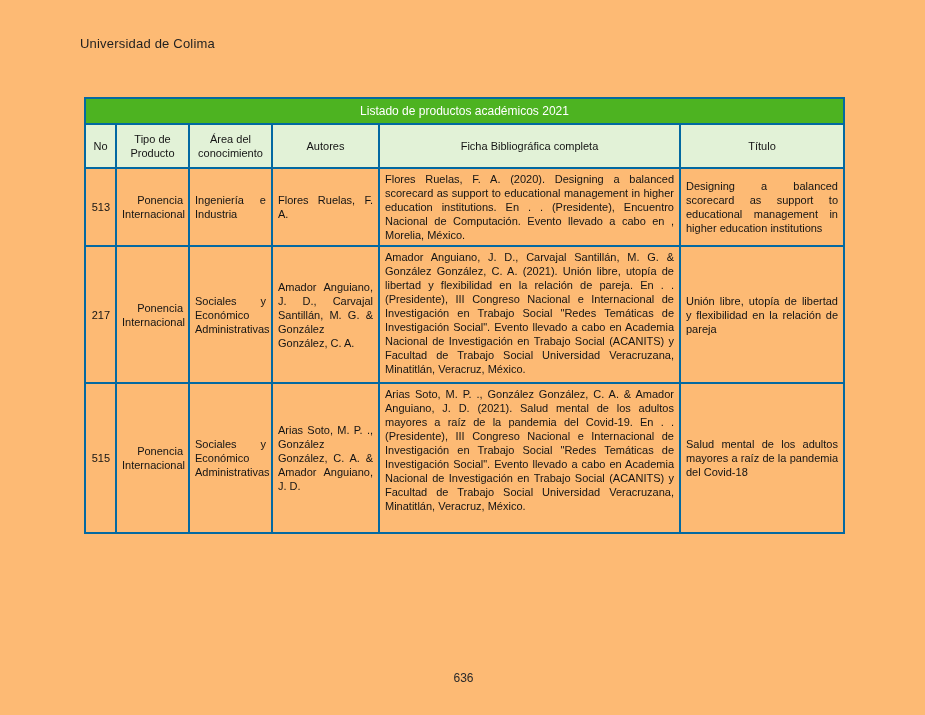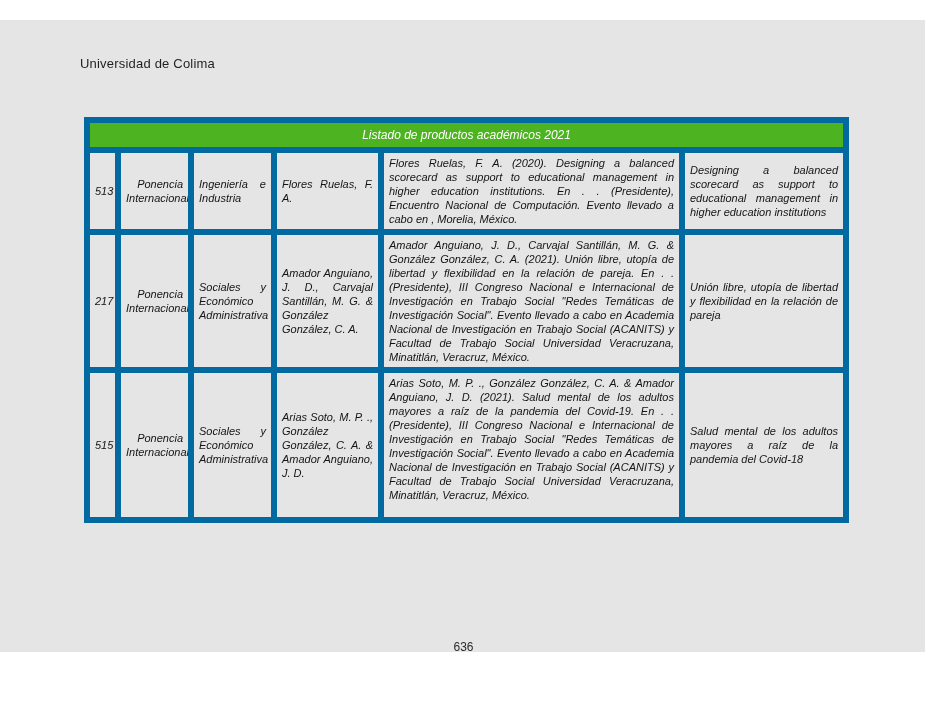"Universidad de Colima" .page { background: #e5e5e5 -> #fdba74; height: 632px -> 715px; margin-top: 20px -> none }
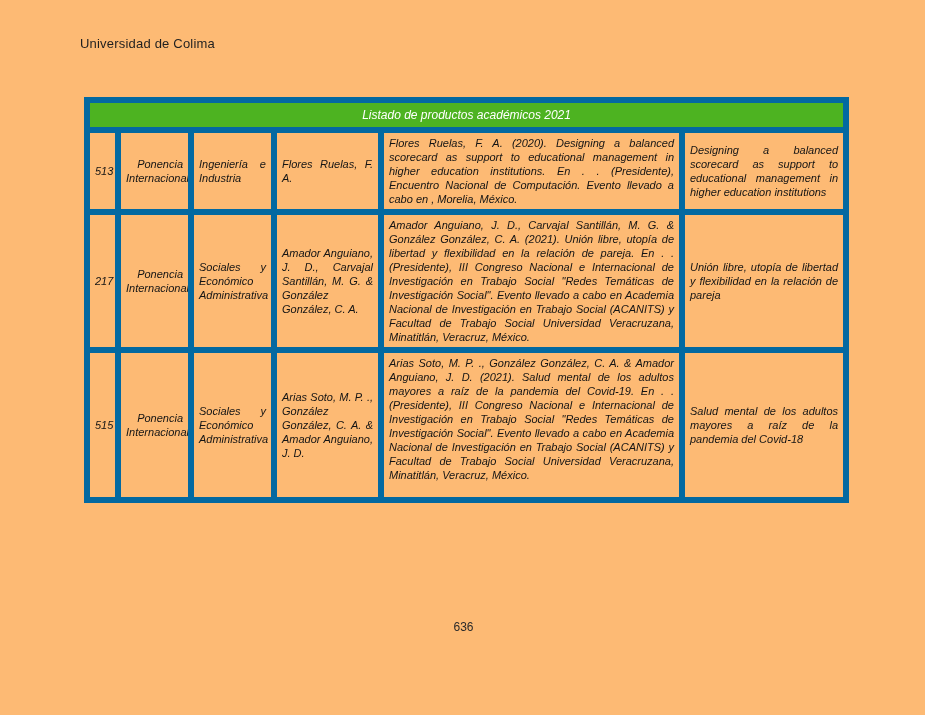"Listado de productos académicos 2021" table.productos th, table.productos td { border: 6px solid #0369a1 -> 2px solid #0369a1; font-style: italic -> none }
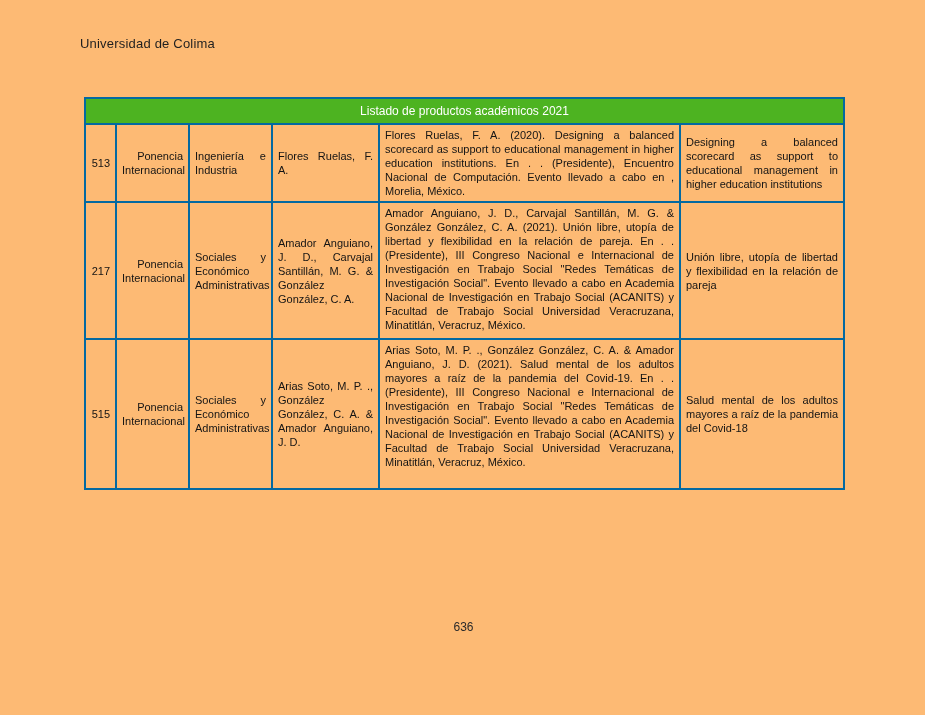"No" tr.head-row { html: none -> <tr> <th>No</th> <th>Tipo de Producto</th> <th>Área del conocimiento</th> <th>Autores</th> <th>Ficha Bibliográfica completa</th> <th>Título</th> </tr> }
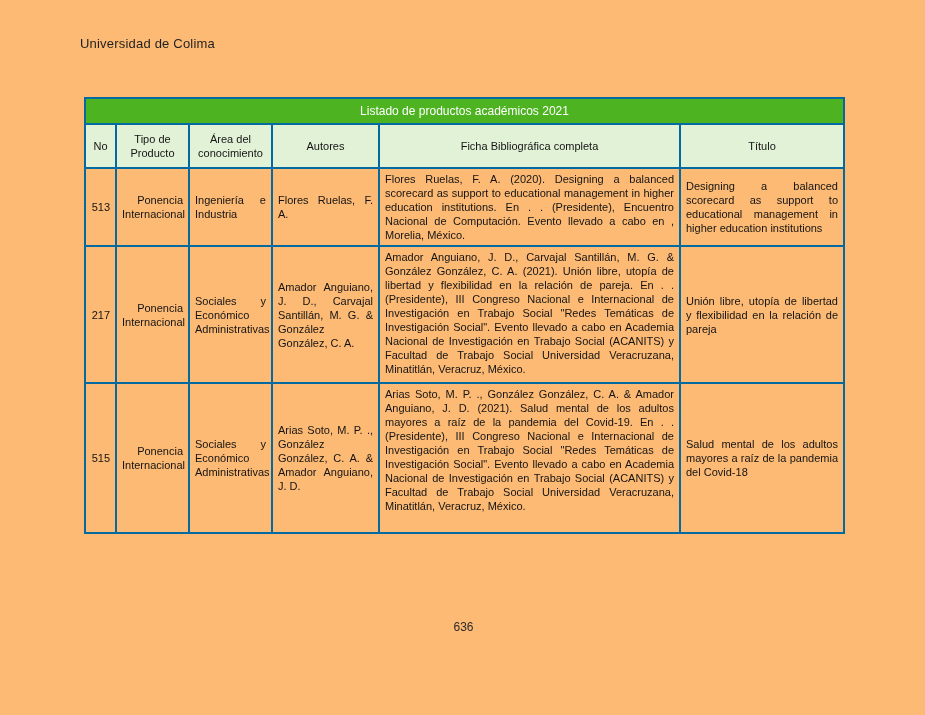"636" .page-number { top: 620px -> 671px }
